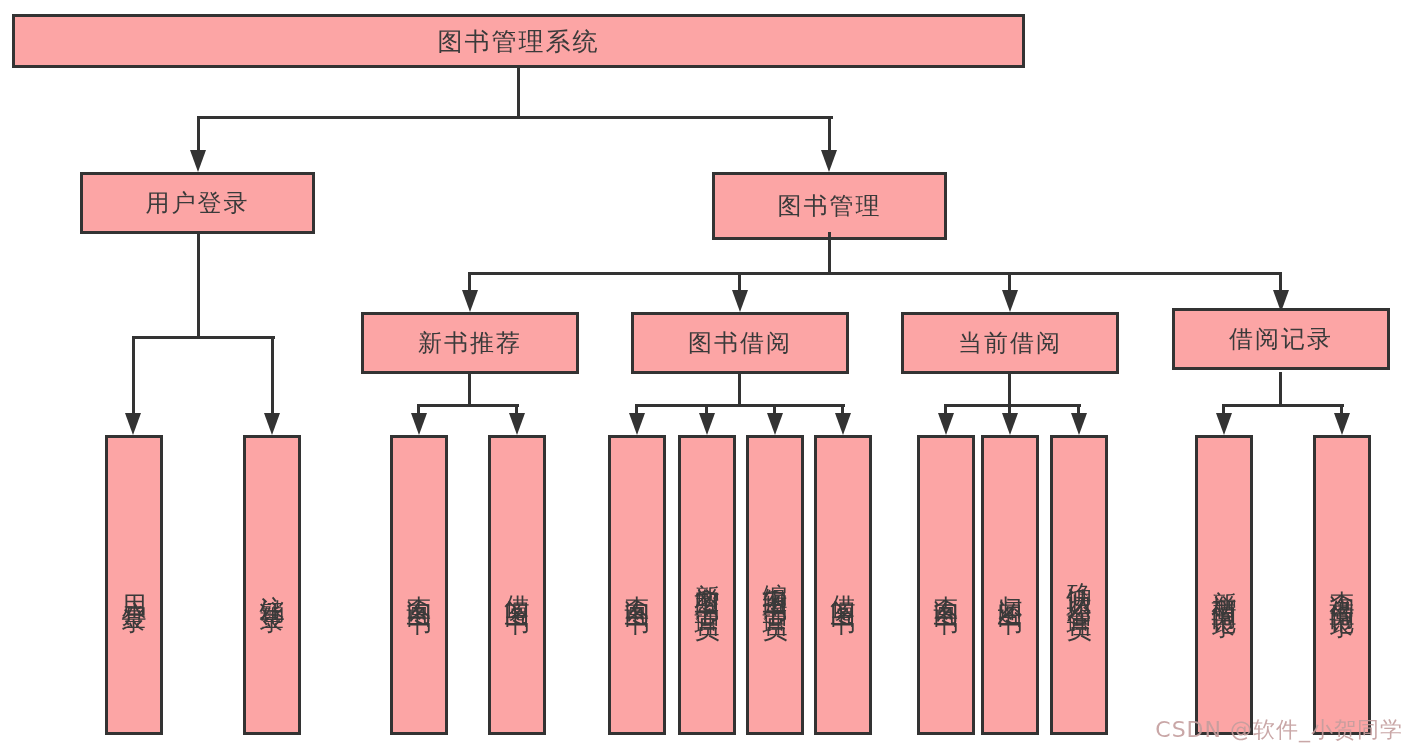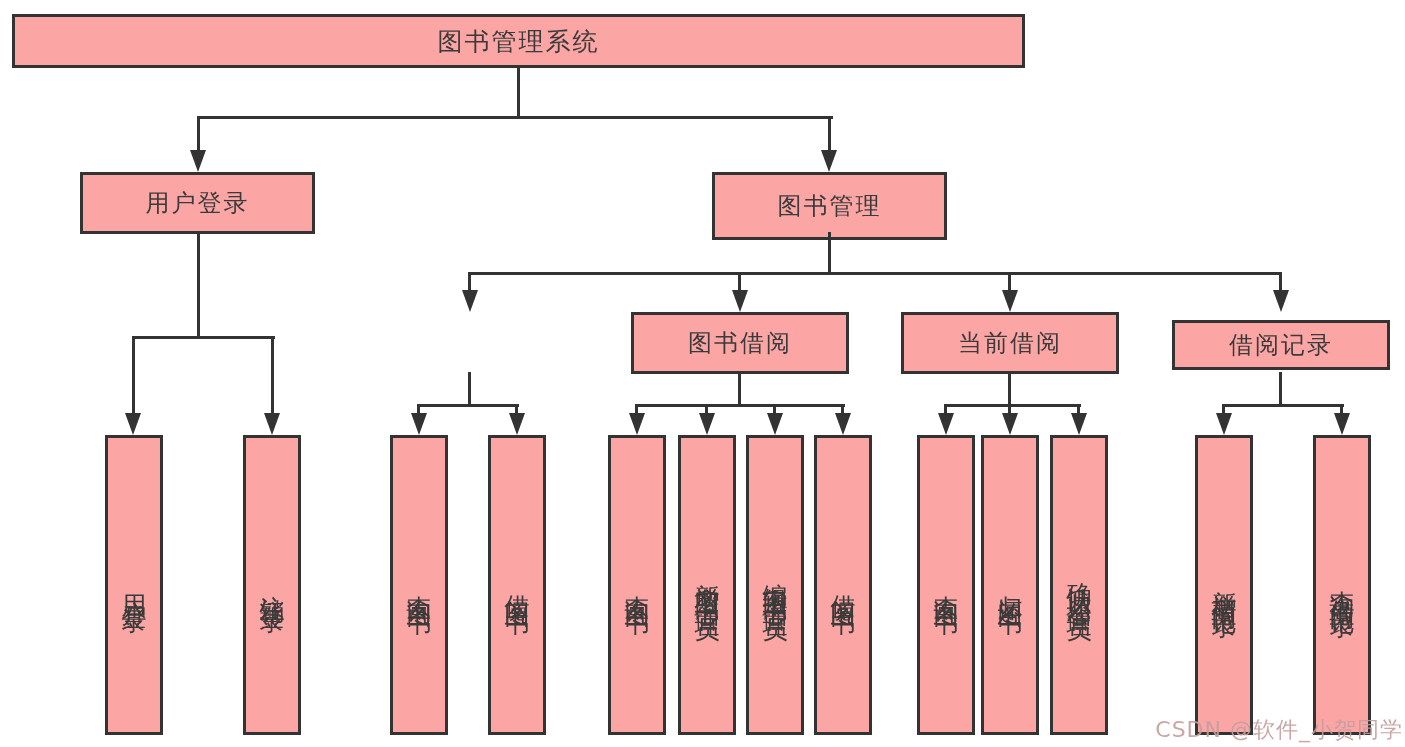"新书推荐" div.box { html: none -> <div> <span>新书推荐</span> </div> }
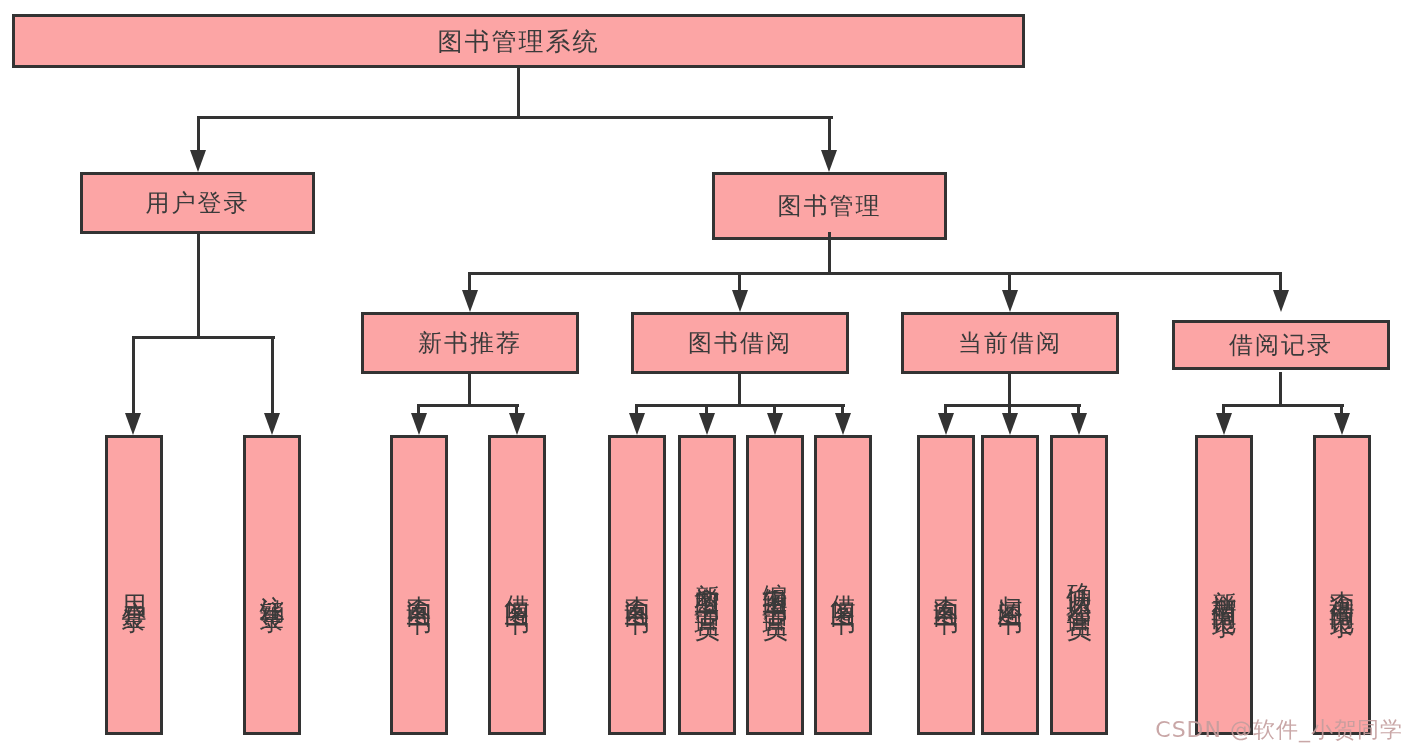"借阅记录" div.box { height: 50px -> 62px; top: 320px -> 308px }
